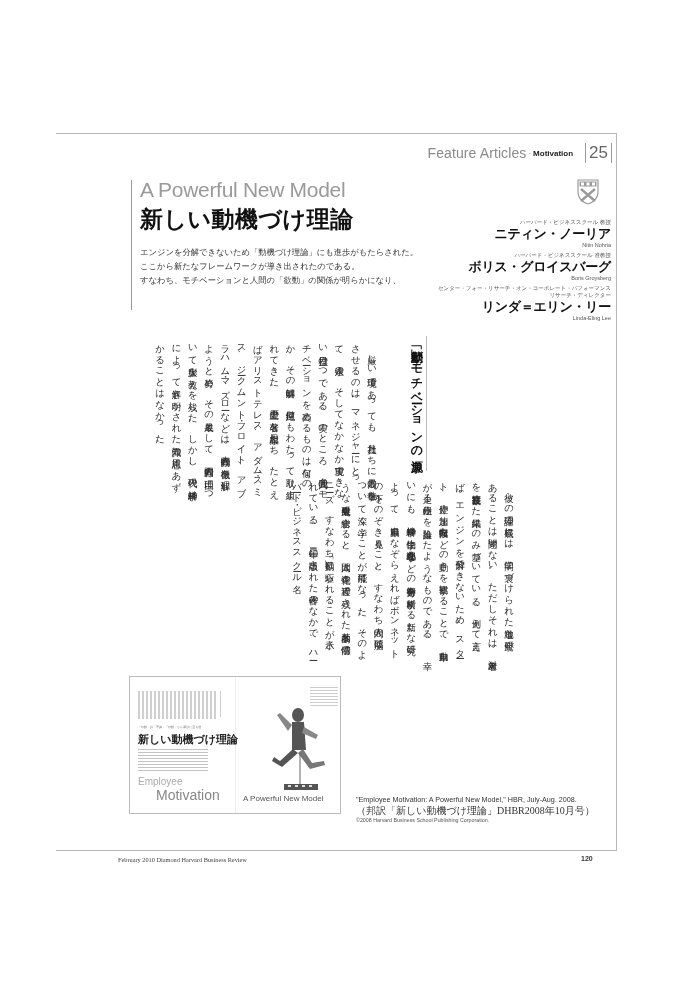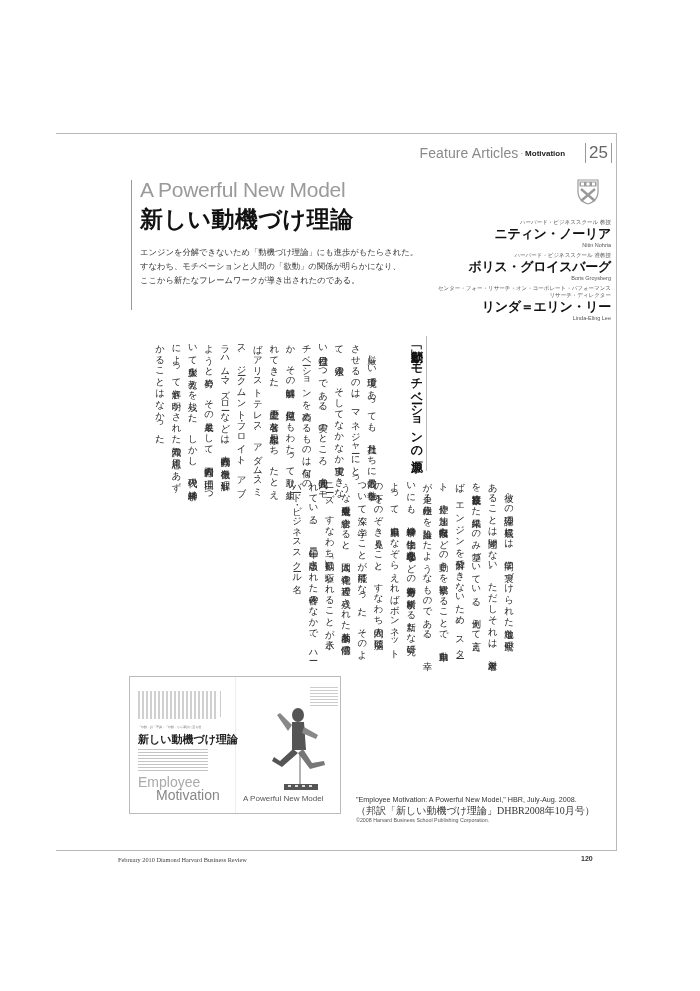"25" .running-head .num { margin-left: 20px -> 12px }
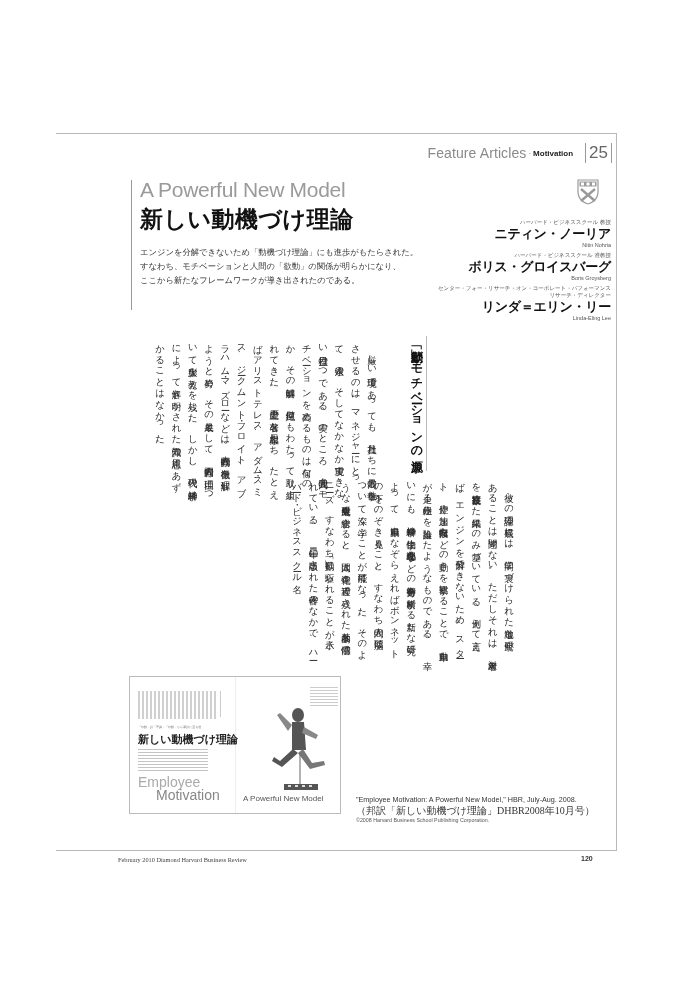"すなわち、モチベーションと人間の「欲動」の関係が明らかになり、" div { order: before "ここから新たなフレームワークが導き出されたのである。" -> after "ここから新たなフレームワークが導き出されたのである。" }
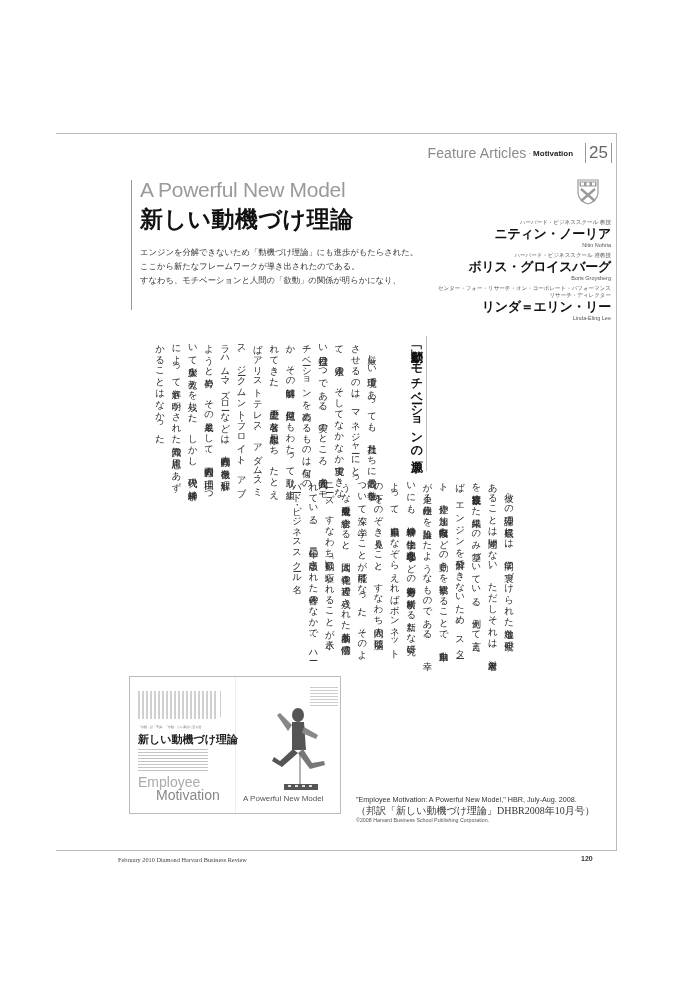"Employee" .thumb .temp { font-size: 14px -> 10px }
